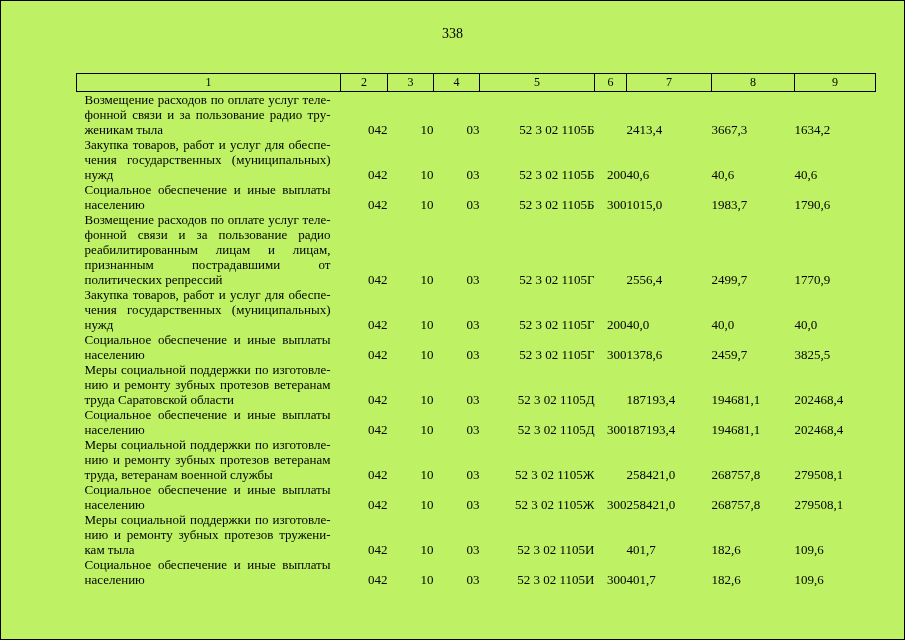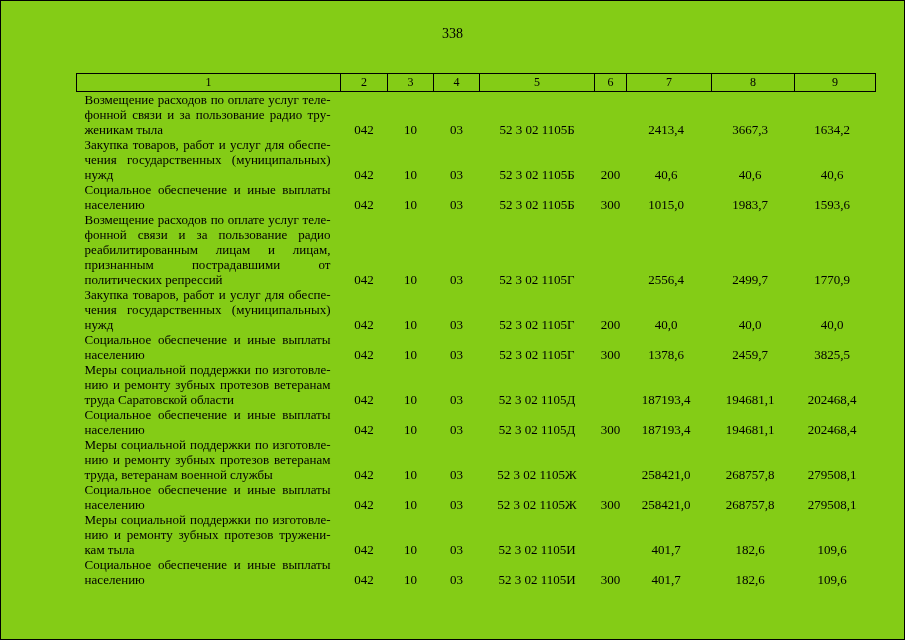"338" .page { background: #84cc16 -> #bef264 }
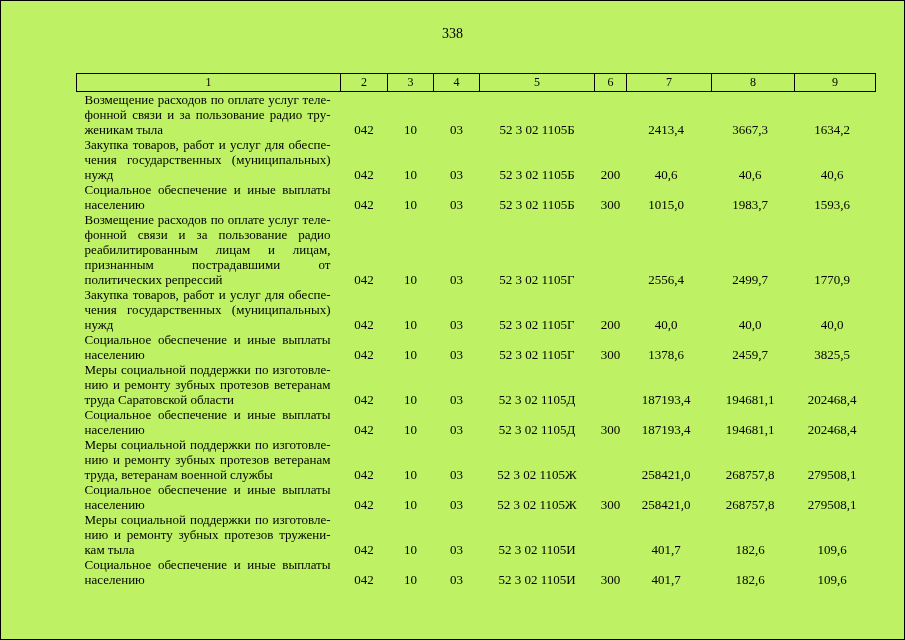"042" td.c-center { text-align: center -> right }
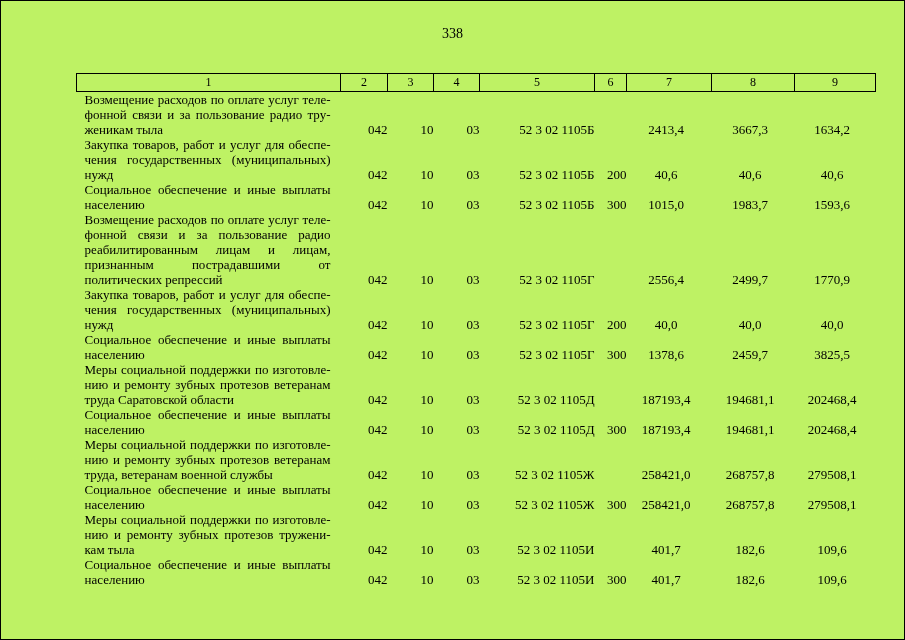"2413,4" td.c-right { text-align: center -> left }
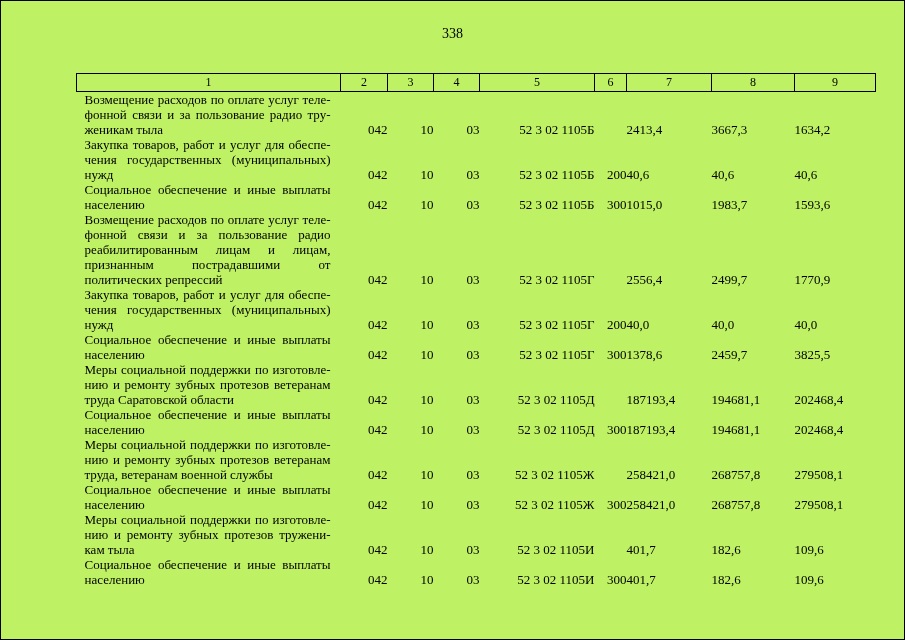"1593,6" td.c-right { text: 1593,6 -> 1790,6 }
